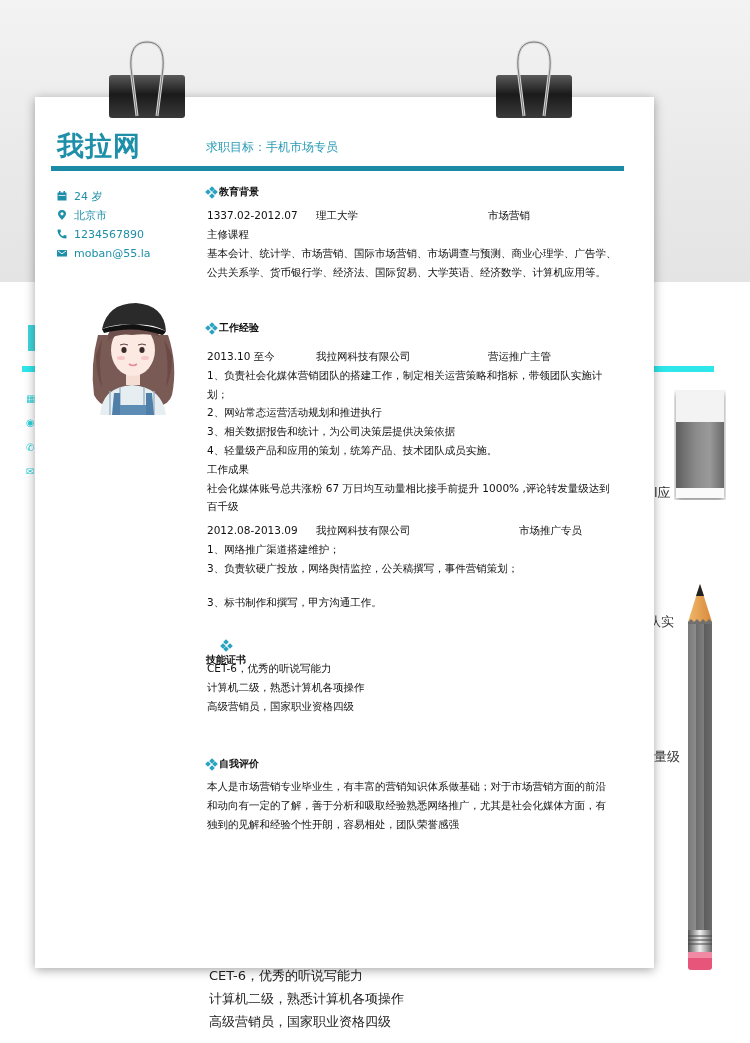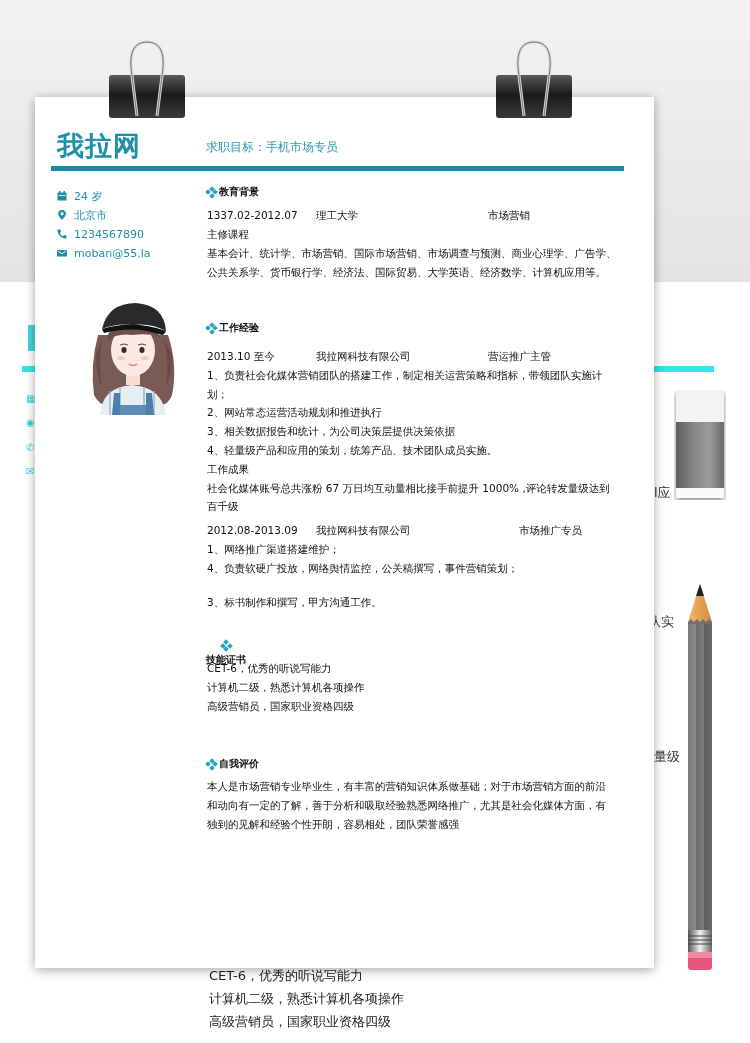"4、负责软硬广投放，网络舆情监控，公关稿撰写，事件营销策划；" div.line { text: 4 -> 3 }
